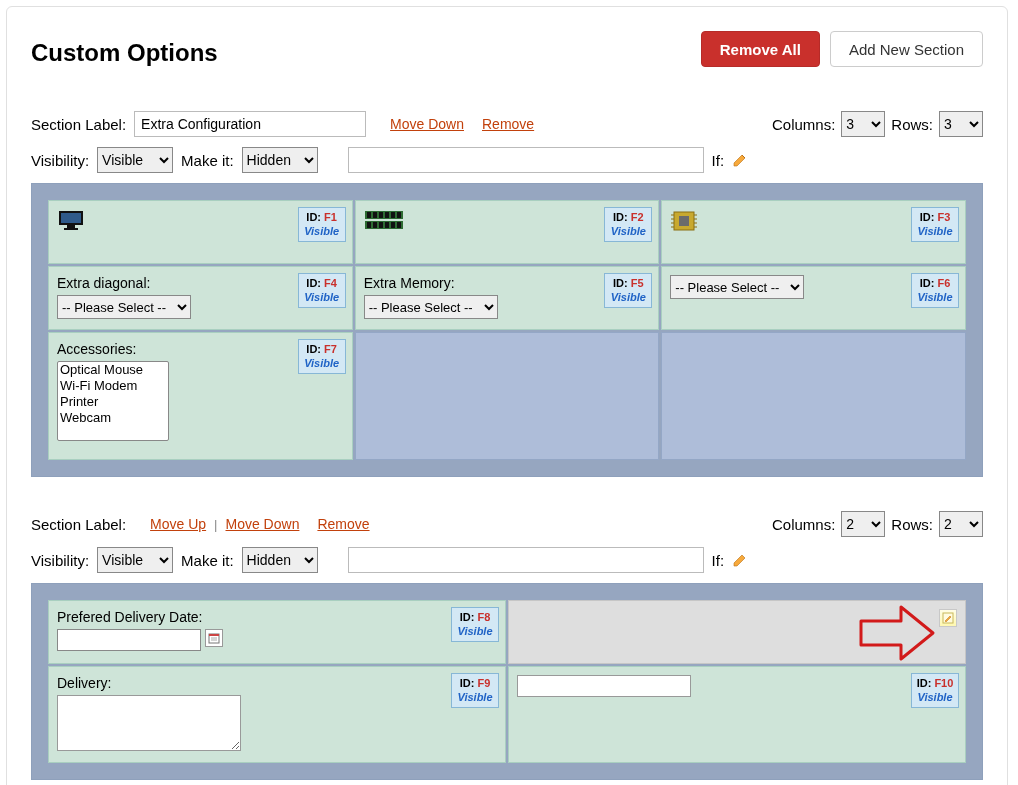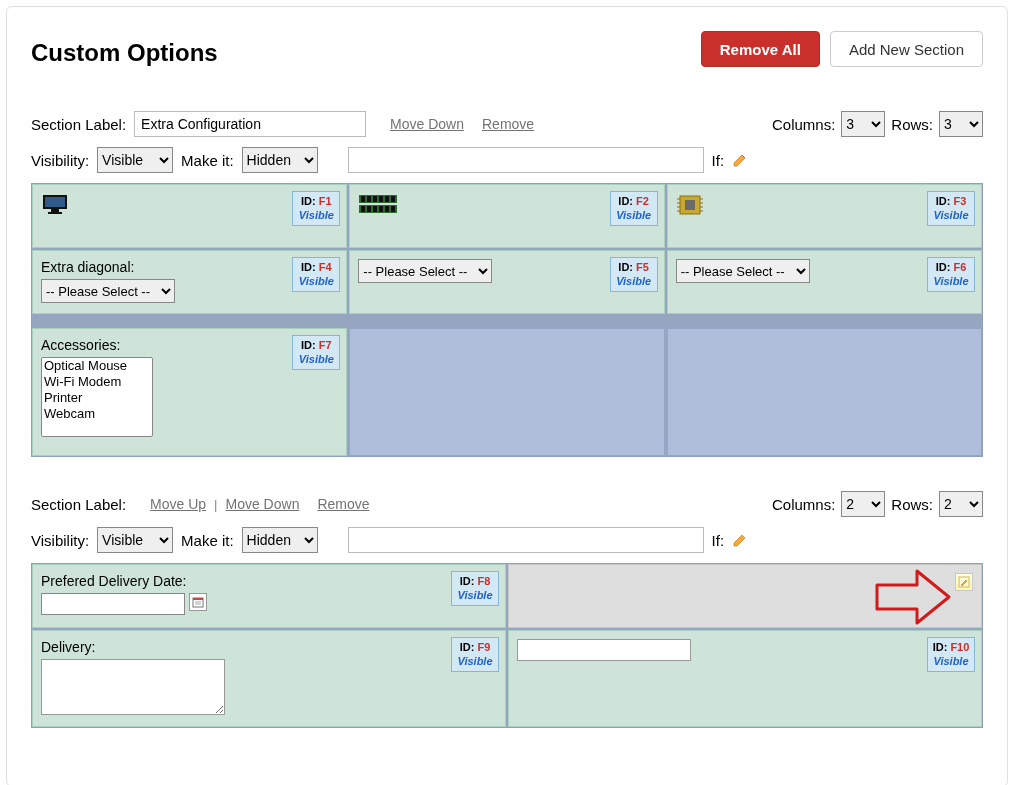"Move Down" .link { color: #737373 -> #c2410c }
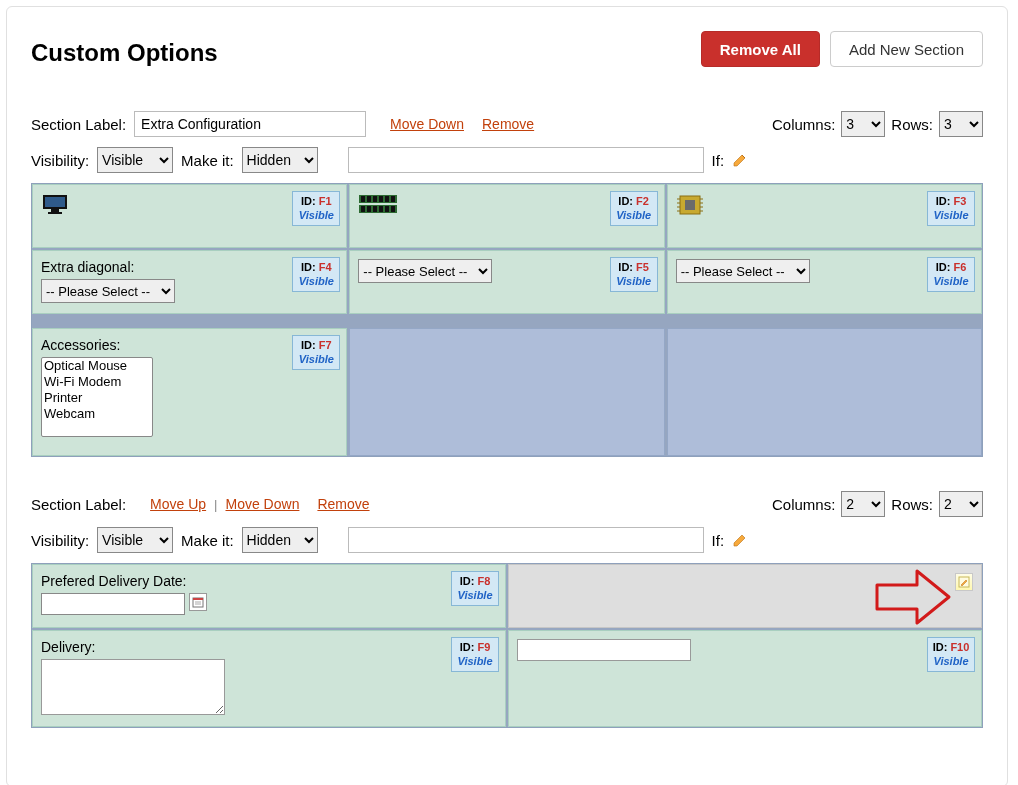"ID: F1" .grid { padding: 0 -> 16px }
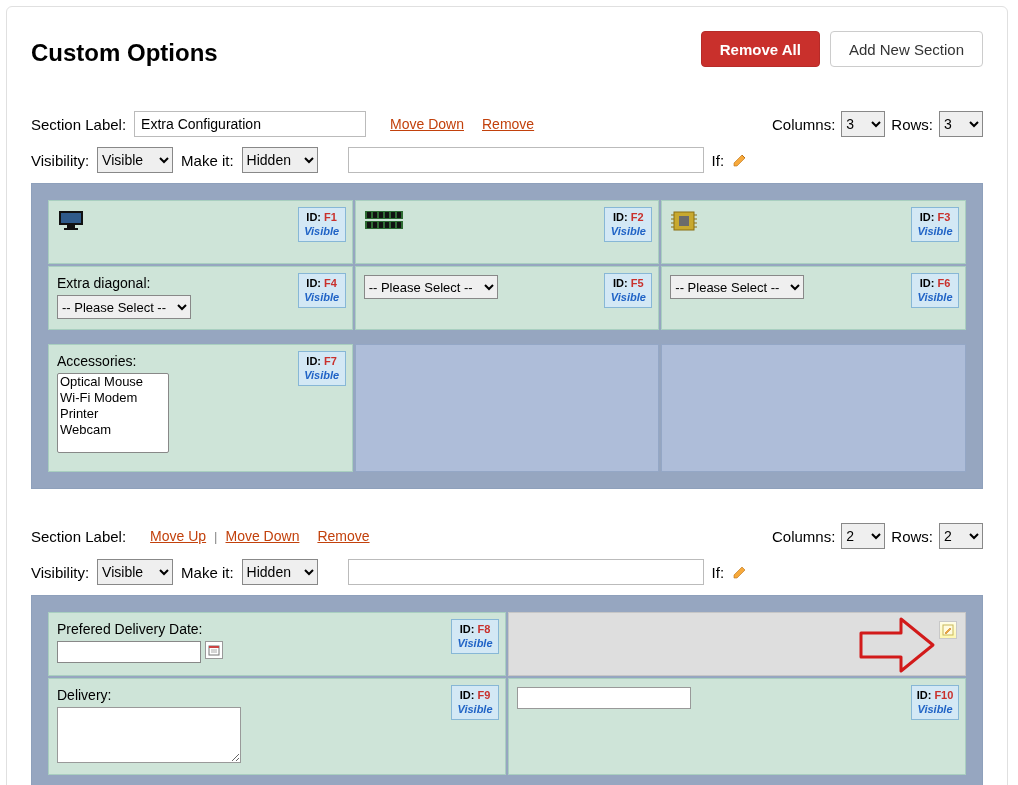"Extra Memory:" div.field-label { html: none -> <div>Extra Memory:</div> }
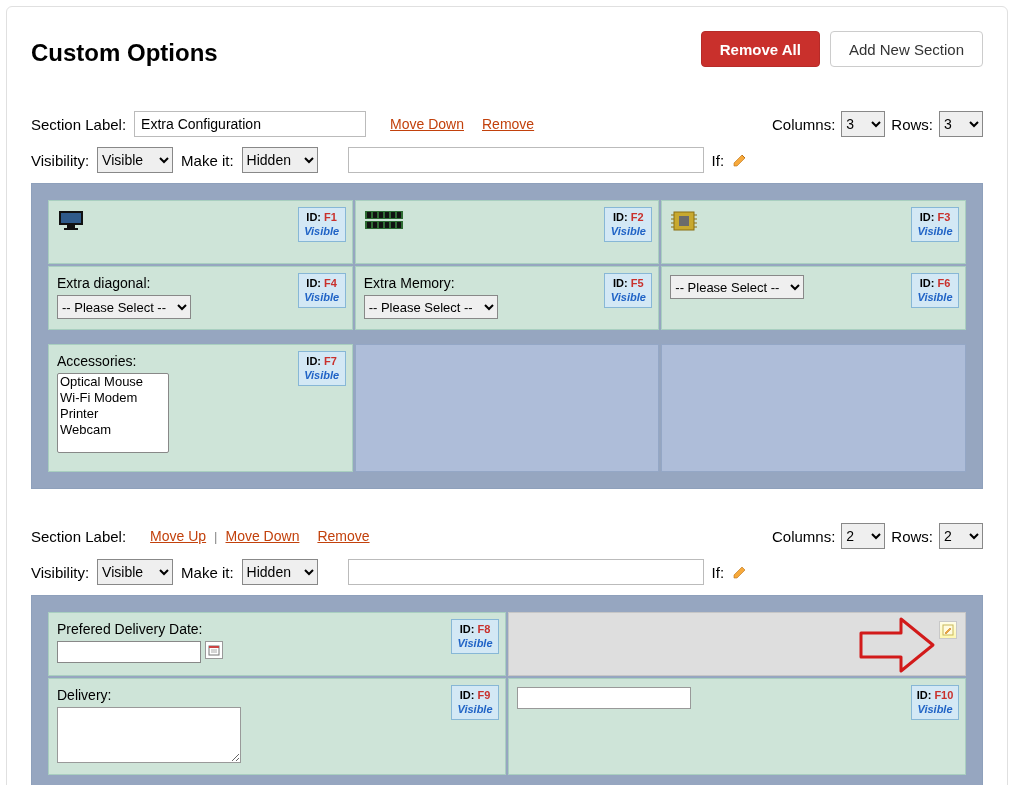"Accessories:" .cell.row3 { margin-top: 12px -> none }
